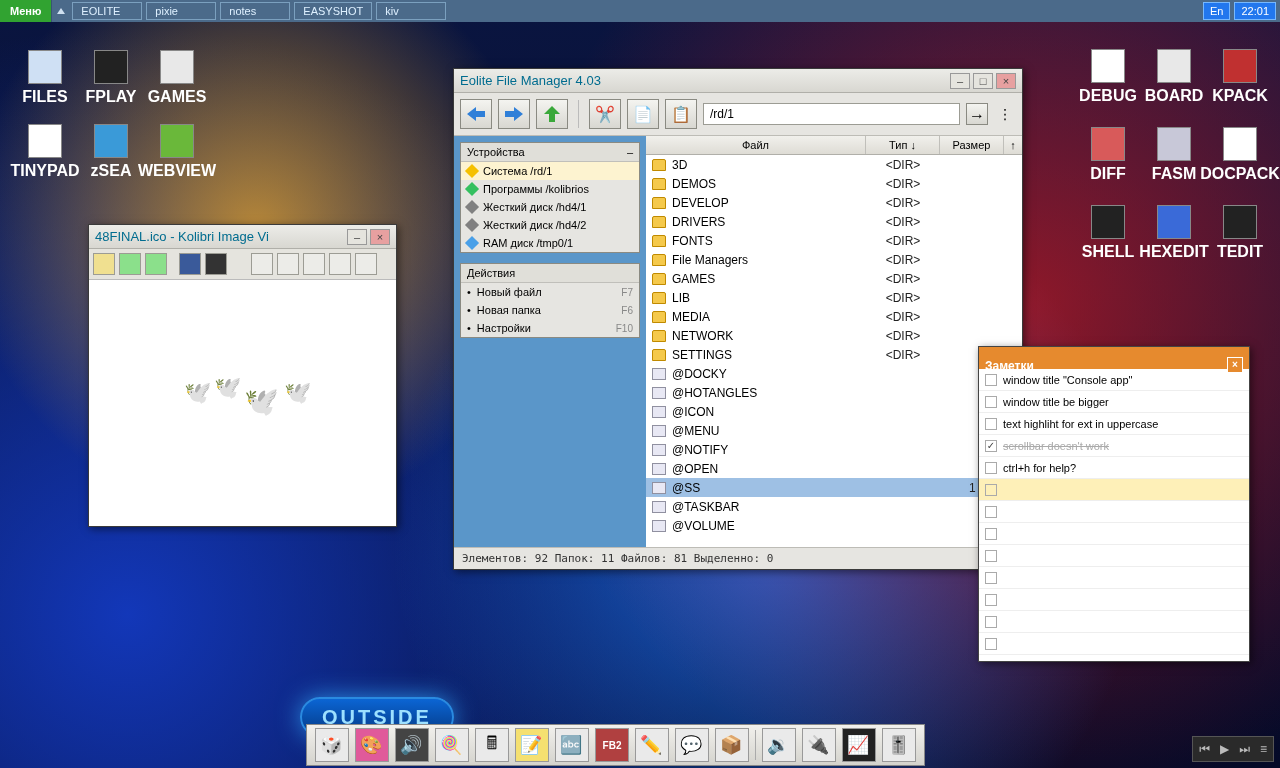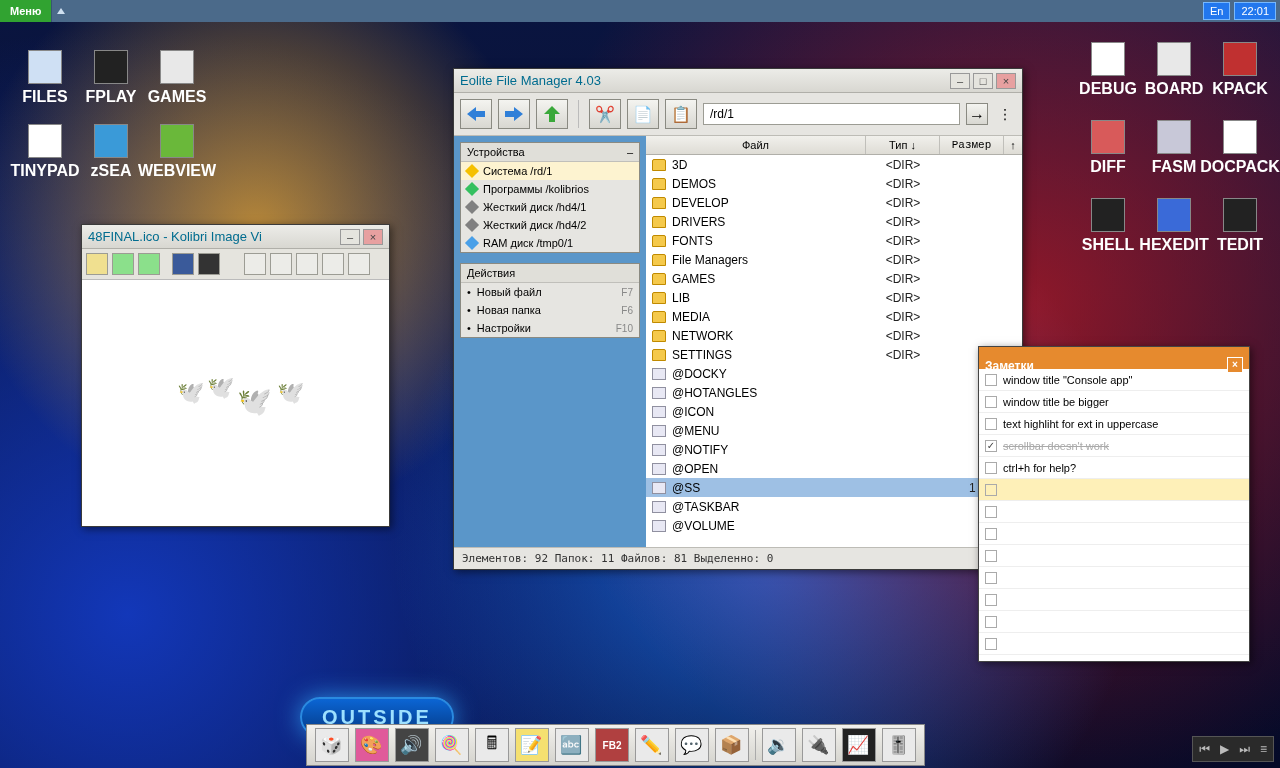"EOLITE" div { html: none -> <div> <div>EOLITE</div> <div>pixie</div> <div>notes</div> <div>EASYSHOT</div> <div>kiv</div> </div> }
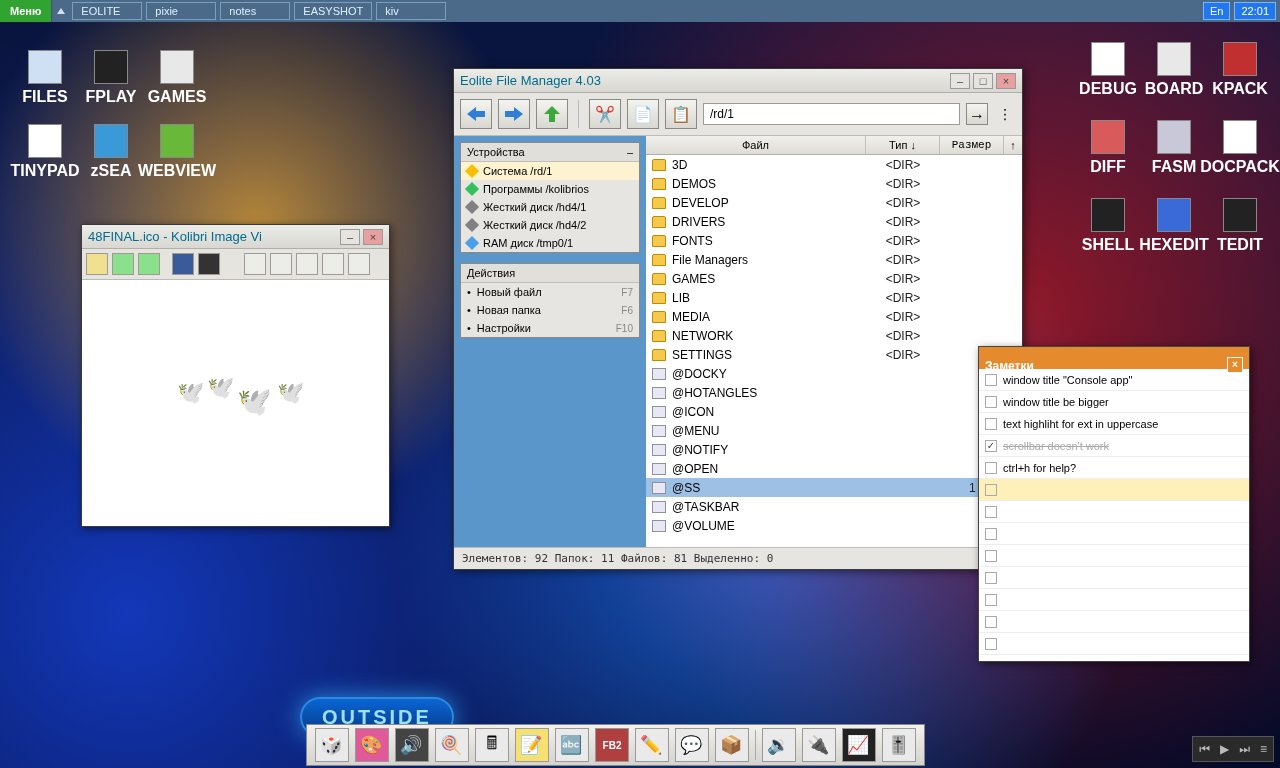"DEBUG" .desk-icons-r { top: 42px -> 49px }
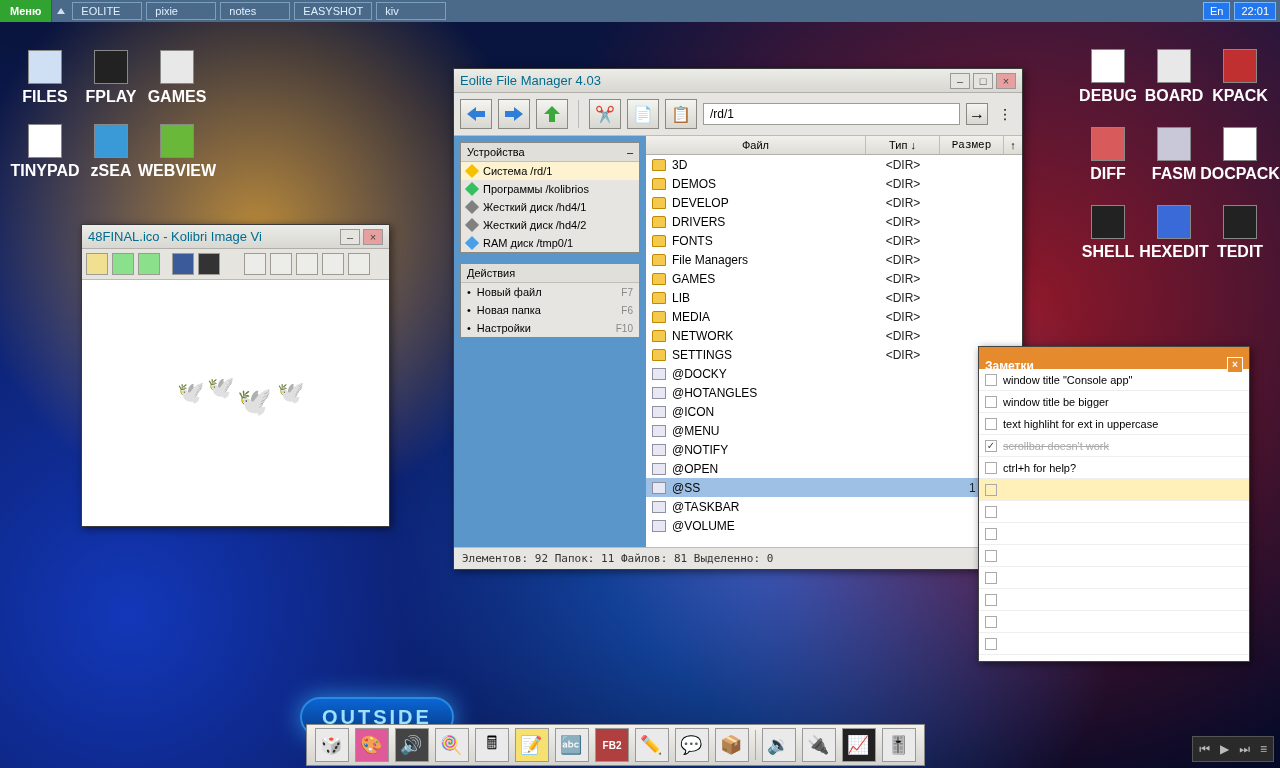"Размер" .fm-head .c3 { font-family: Liberation Mono, monospace -> none }
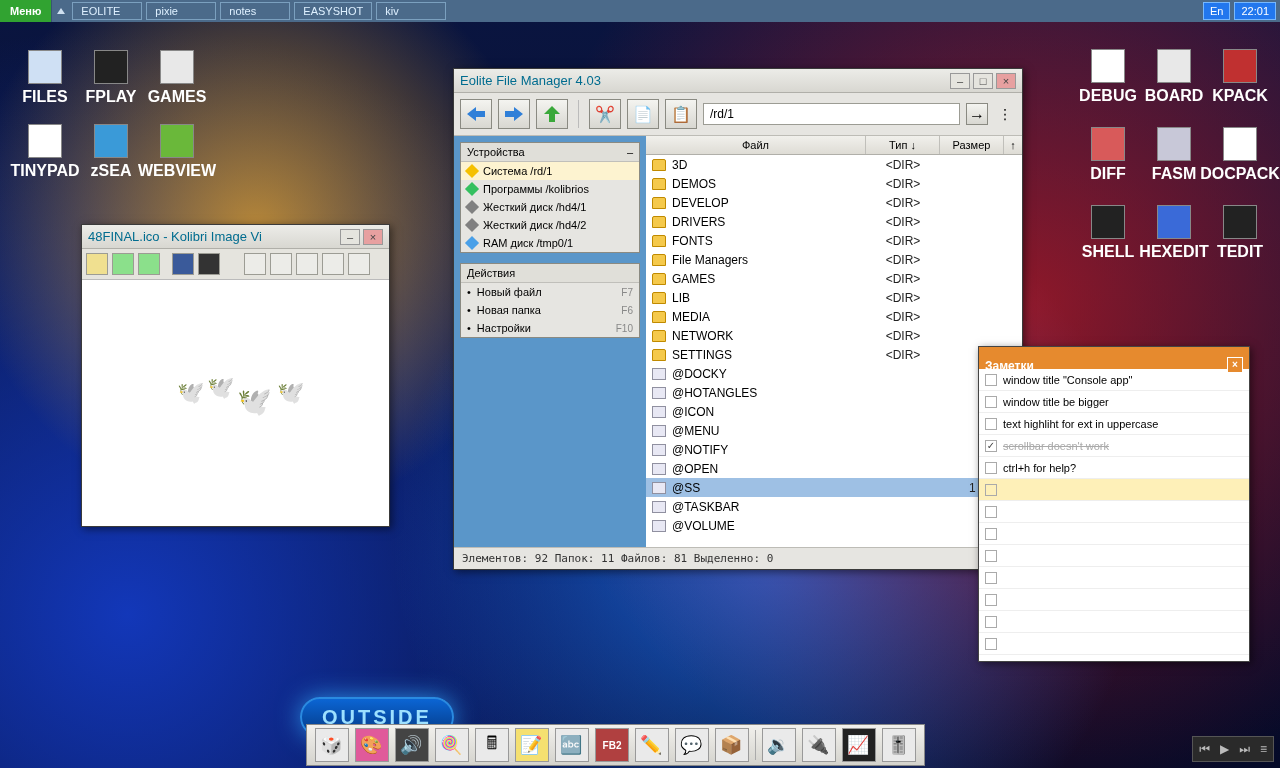"48FINAL.ico - Kolibri Image Vi" .iv-window { left: 81px -> 88px }
